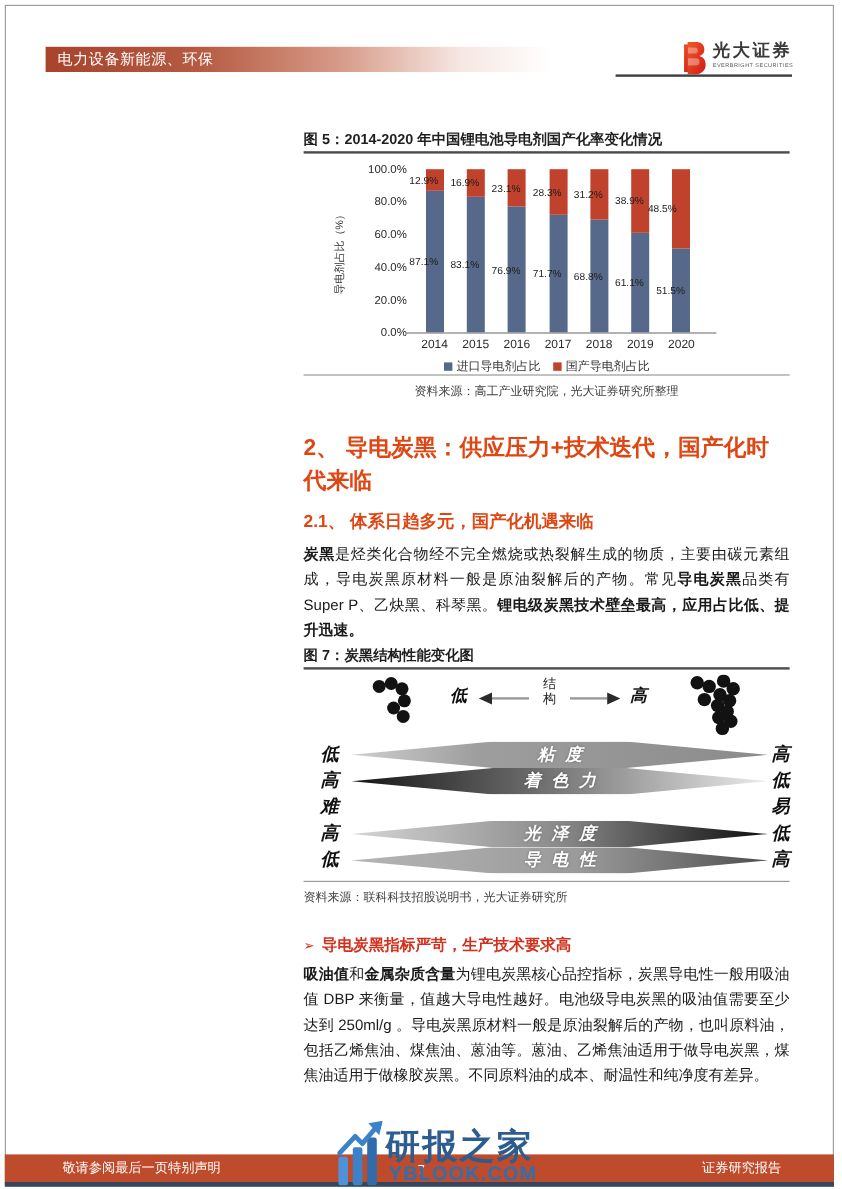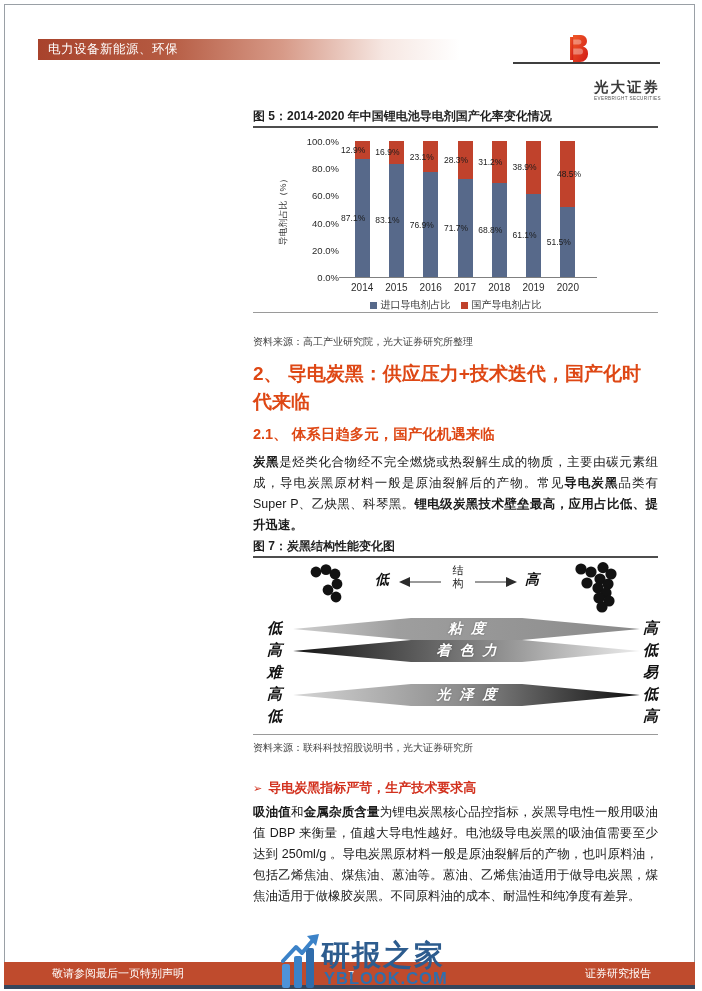"光大证券" .brand-cn { margin-top: 44px -> none }
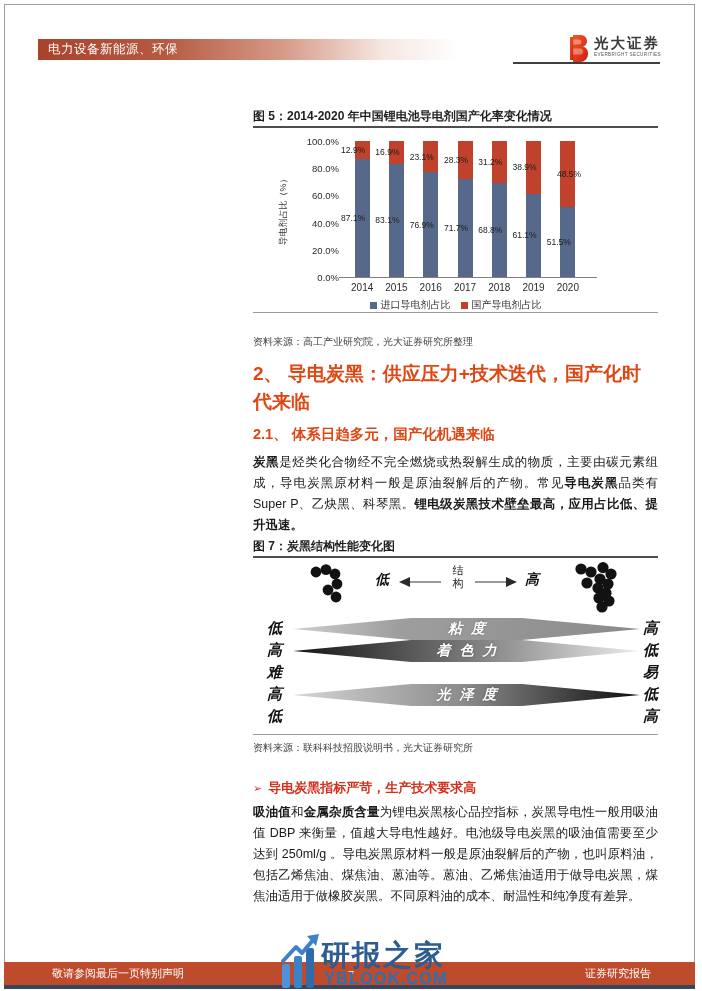"48.5%" div.blab { left: 224px -> 207px }
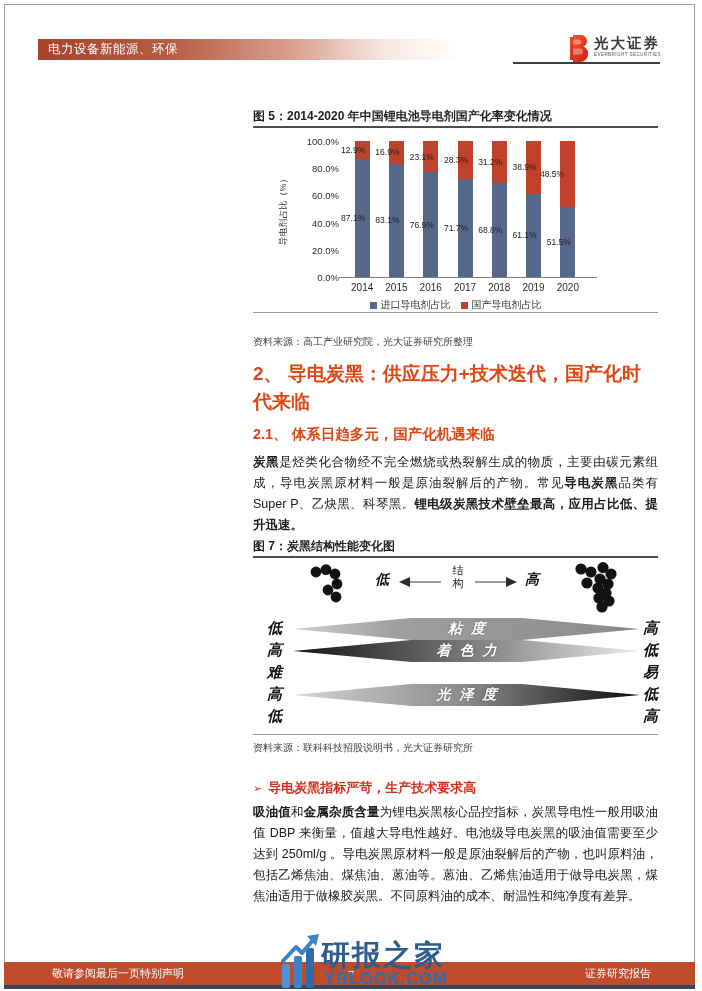"资料来源：高工产业研究院，光大证券研究所整理" div.abs { text-align: none -> center; top: 335px -> 319px }
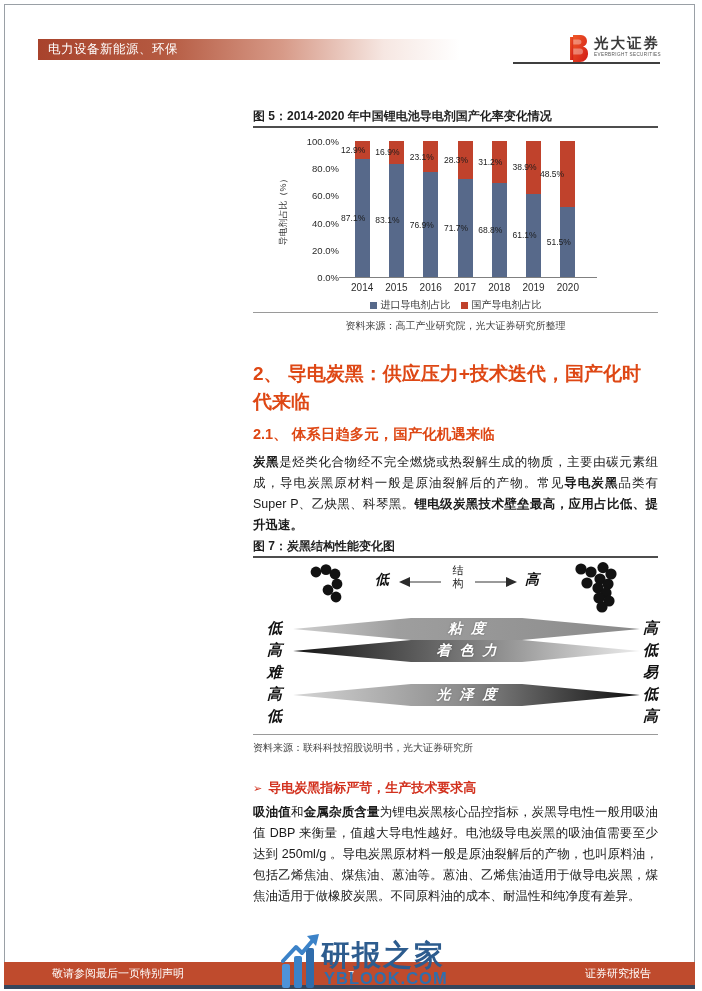"导电性" div.band-shape { html: none -> <div> <span>导电性</span> </div> }
